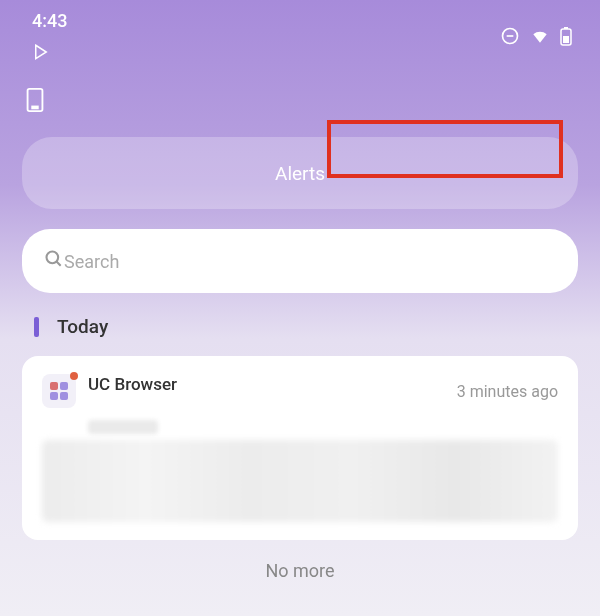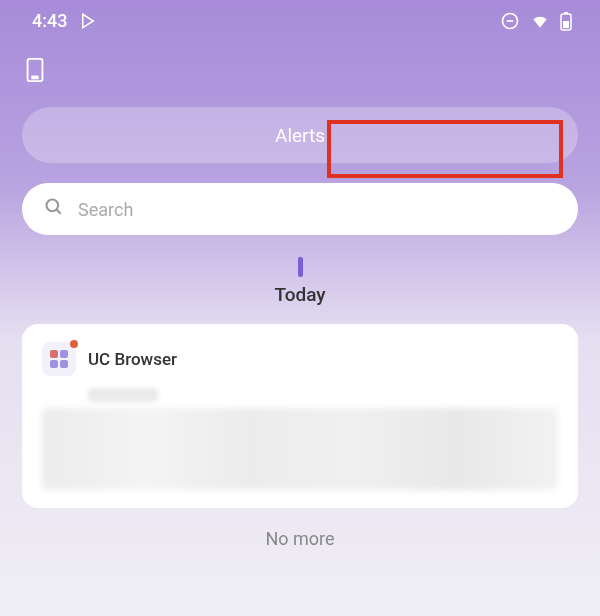"4:43" .status-left { align-items: center -> none; flex-direction: none -> column }
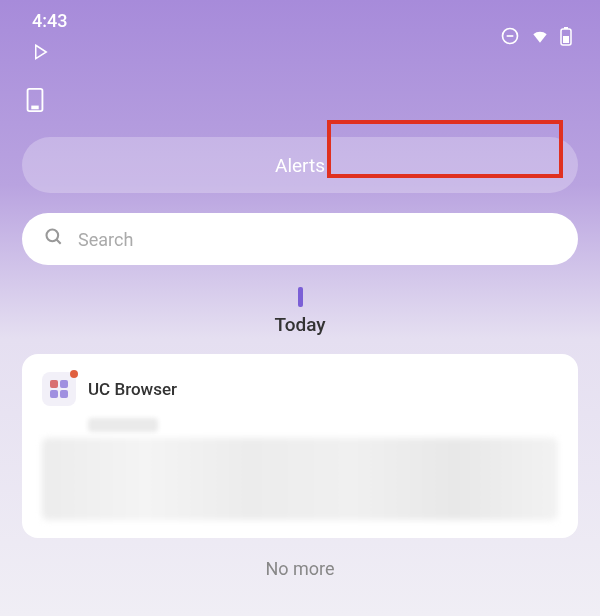"Alerts" .tabs { height: 56px -> 72px }
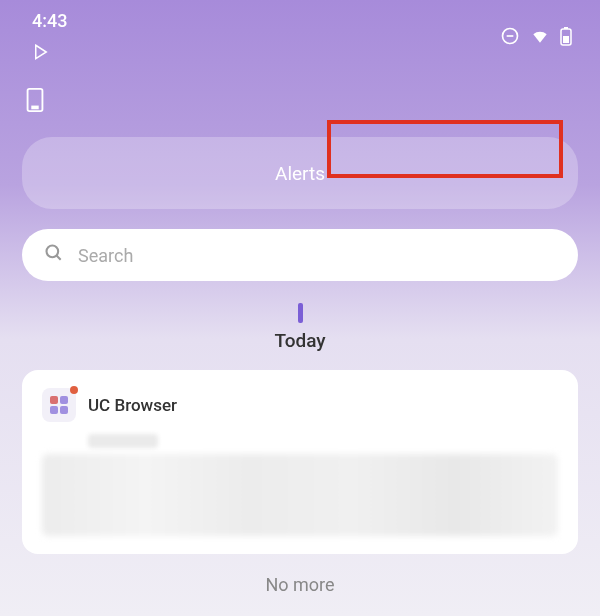"Search" .search-bar { gap: 14px -> none; height: 52px -> 64px }
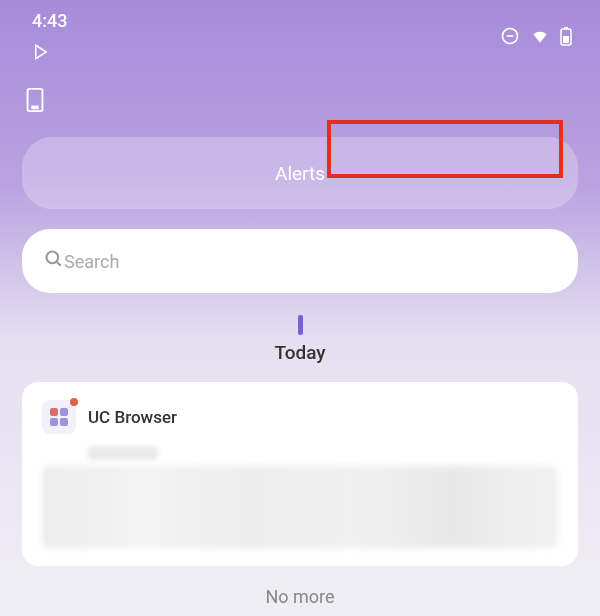"Today" .section-header { flex-direction: column -> none; gap: 6px -> 18px }
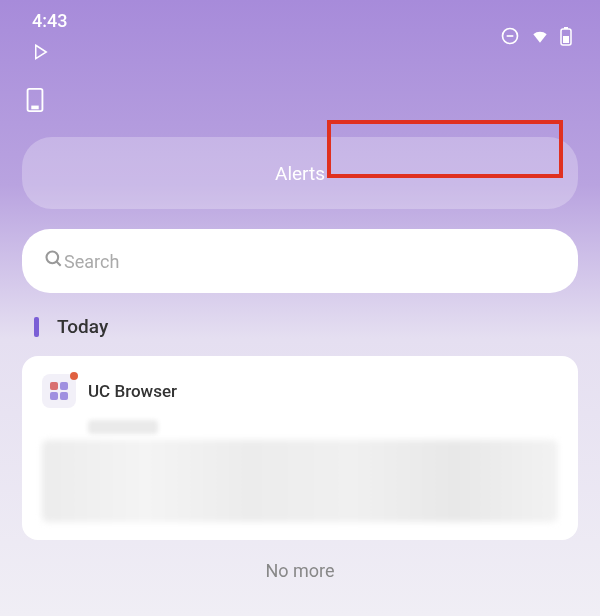"UC Browser" .card-left { align-items: center -> none }
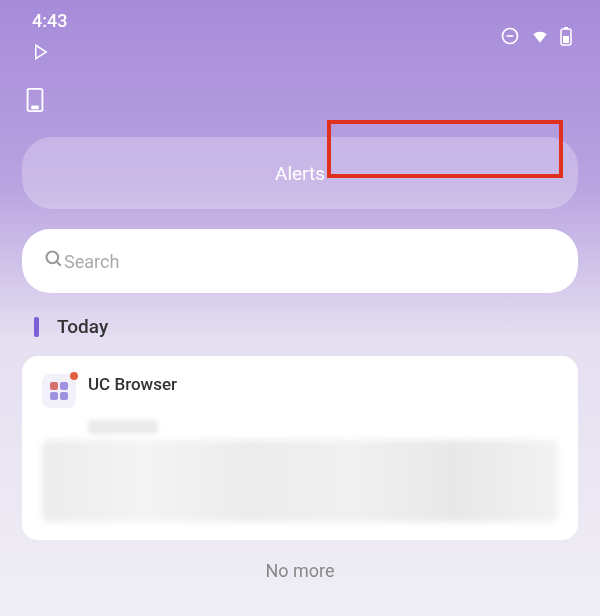"3 minutes ago" span.card-time { html: none -> <span>3 minutes ago</span> }
